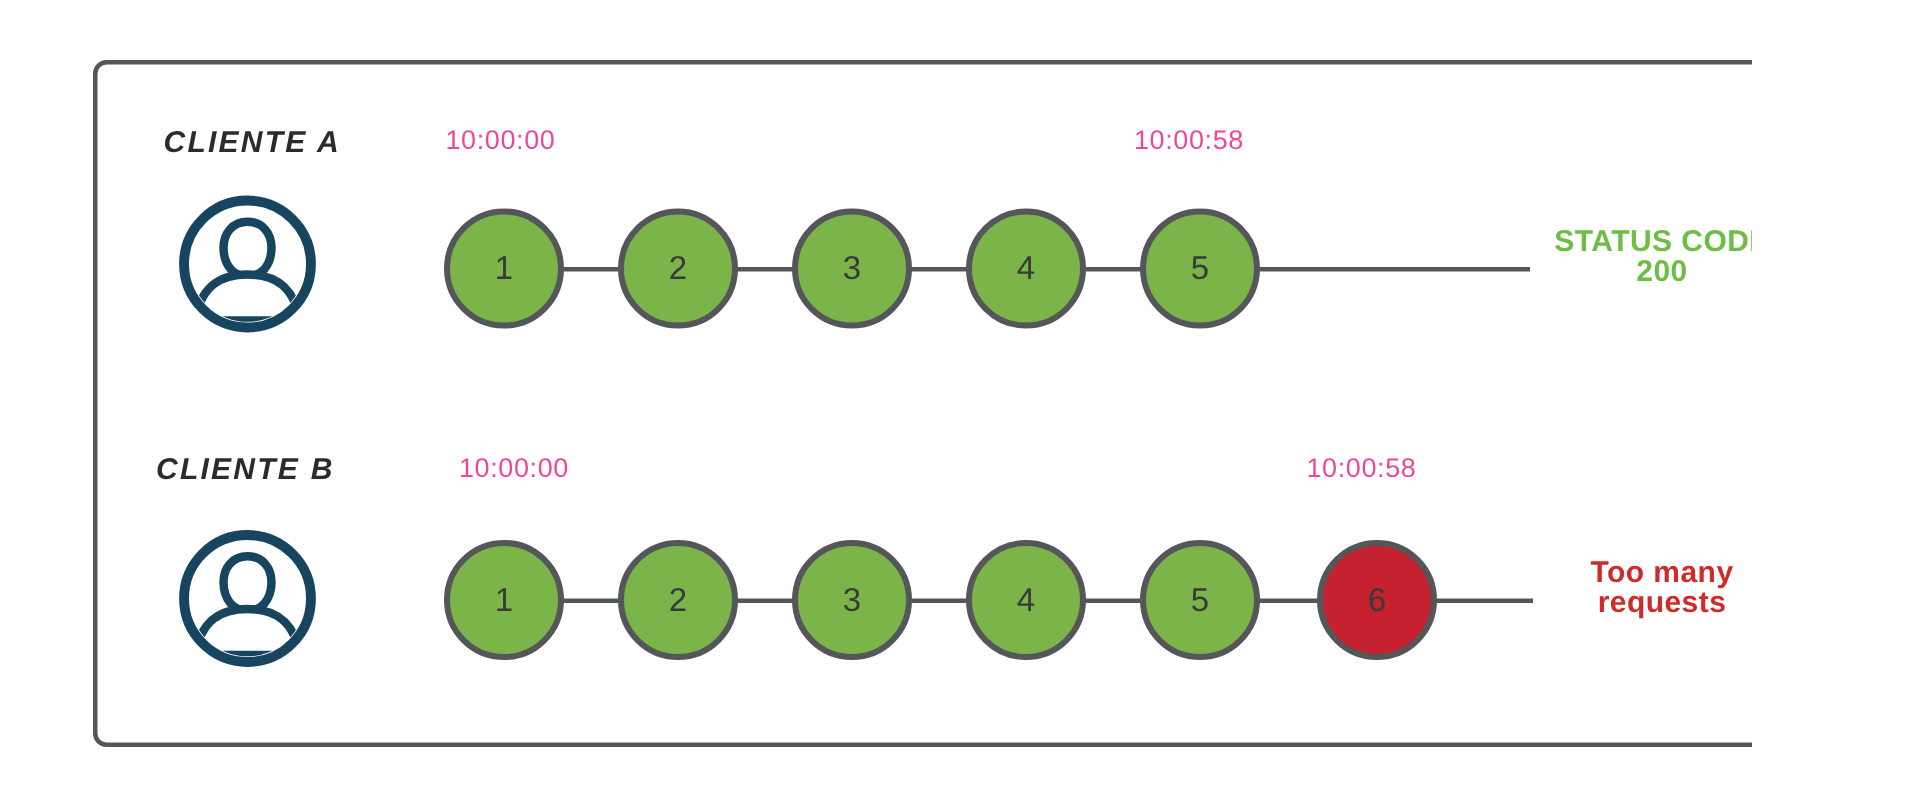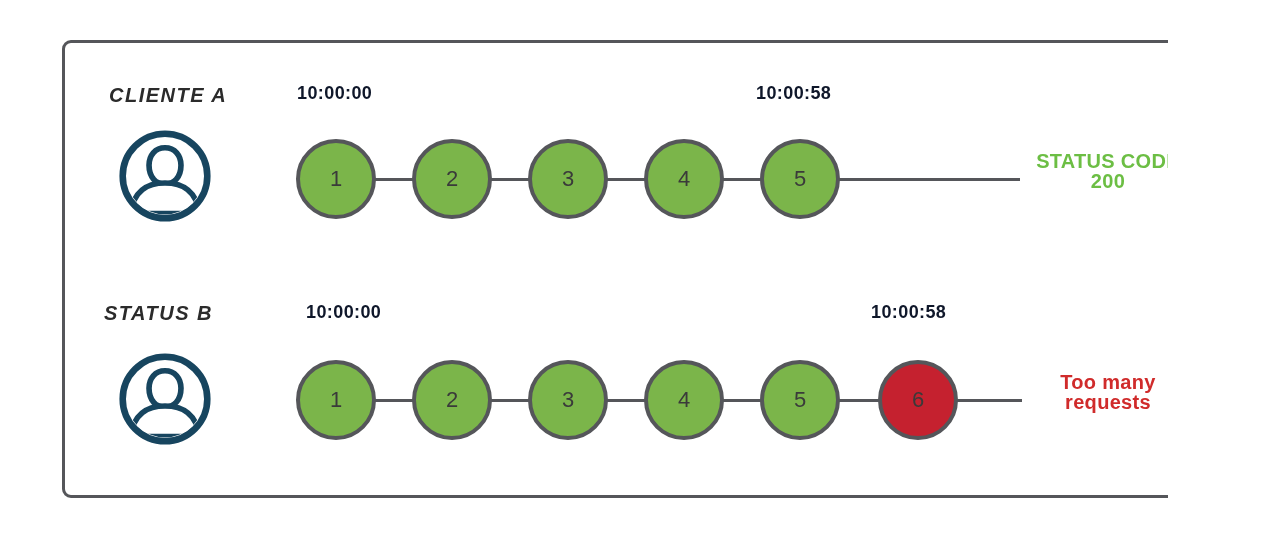"10:00:00" .timestamp { color: #0f172a -> #ec4899; font-weight: bold -> normal }
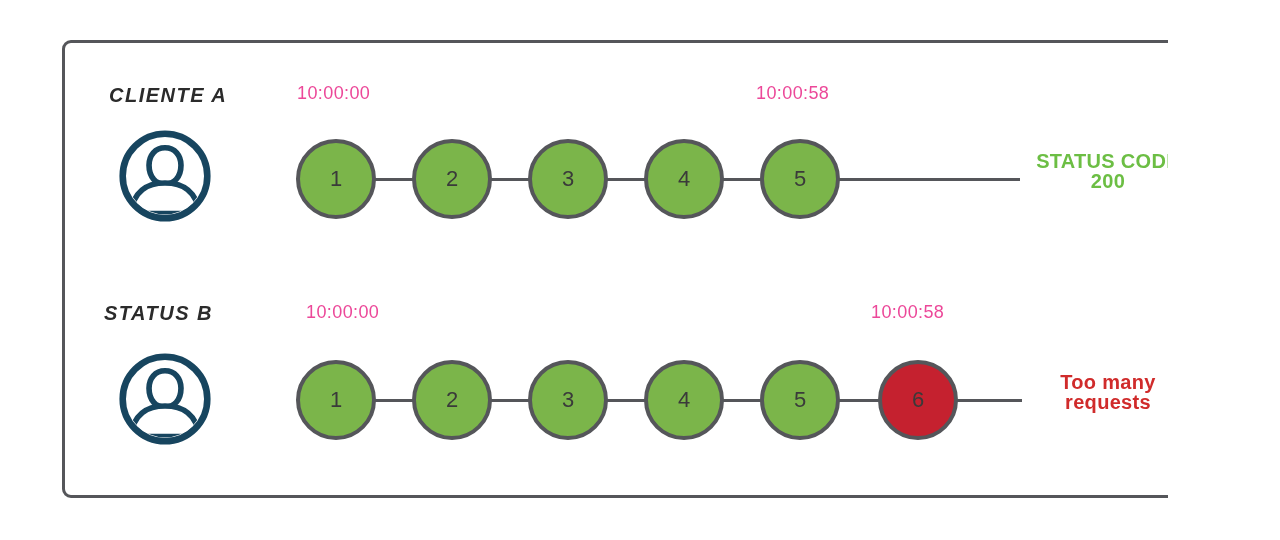"STATUS B" div.client-label { text: STATUS -> CLIENTE }
